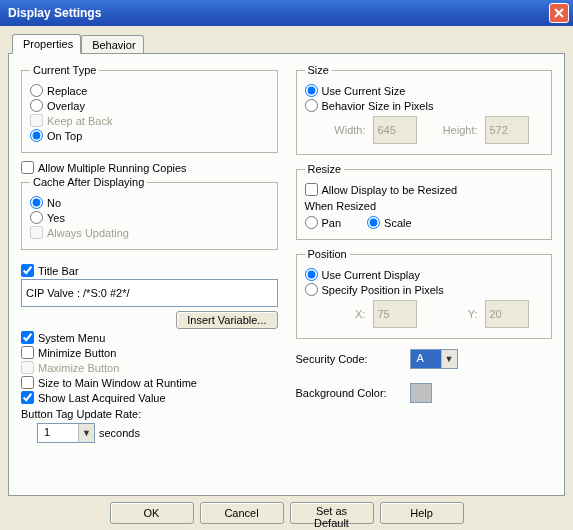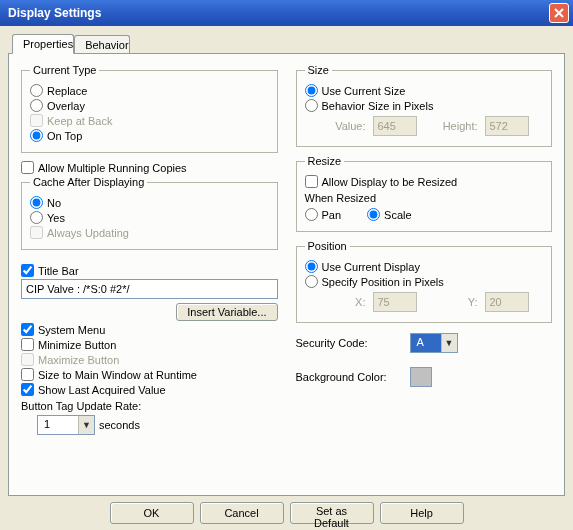"Properties" .tab { padding: 3px 0 3px 10px -> 3px 7px 3px 10px }
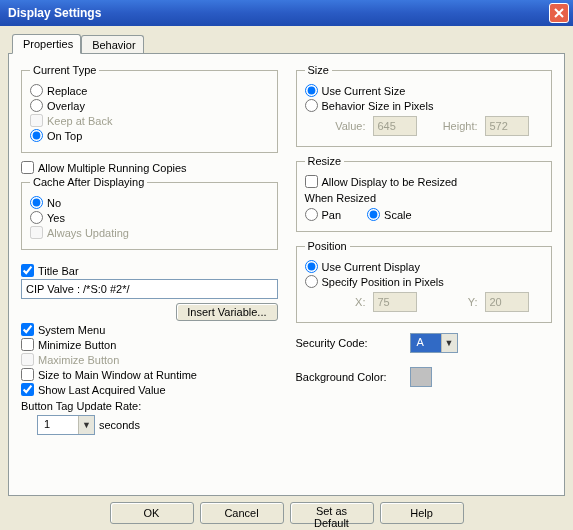"Value:" span.lbl-sm { text: Value -> Width }
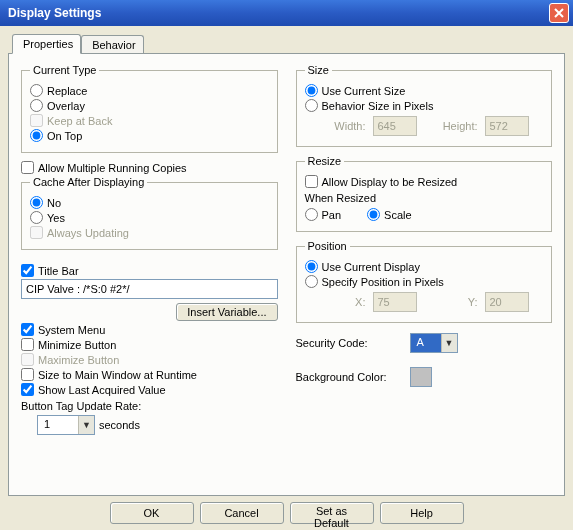"645" input[type=text] { height: 20px -> 28px }
